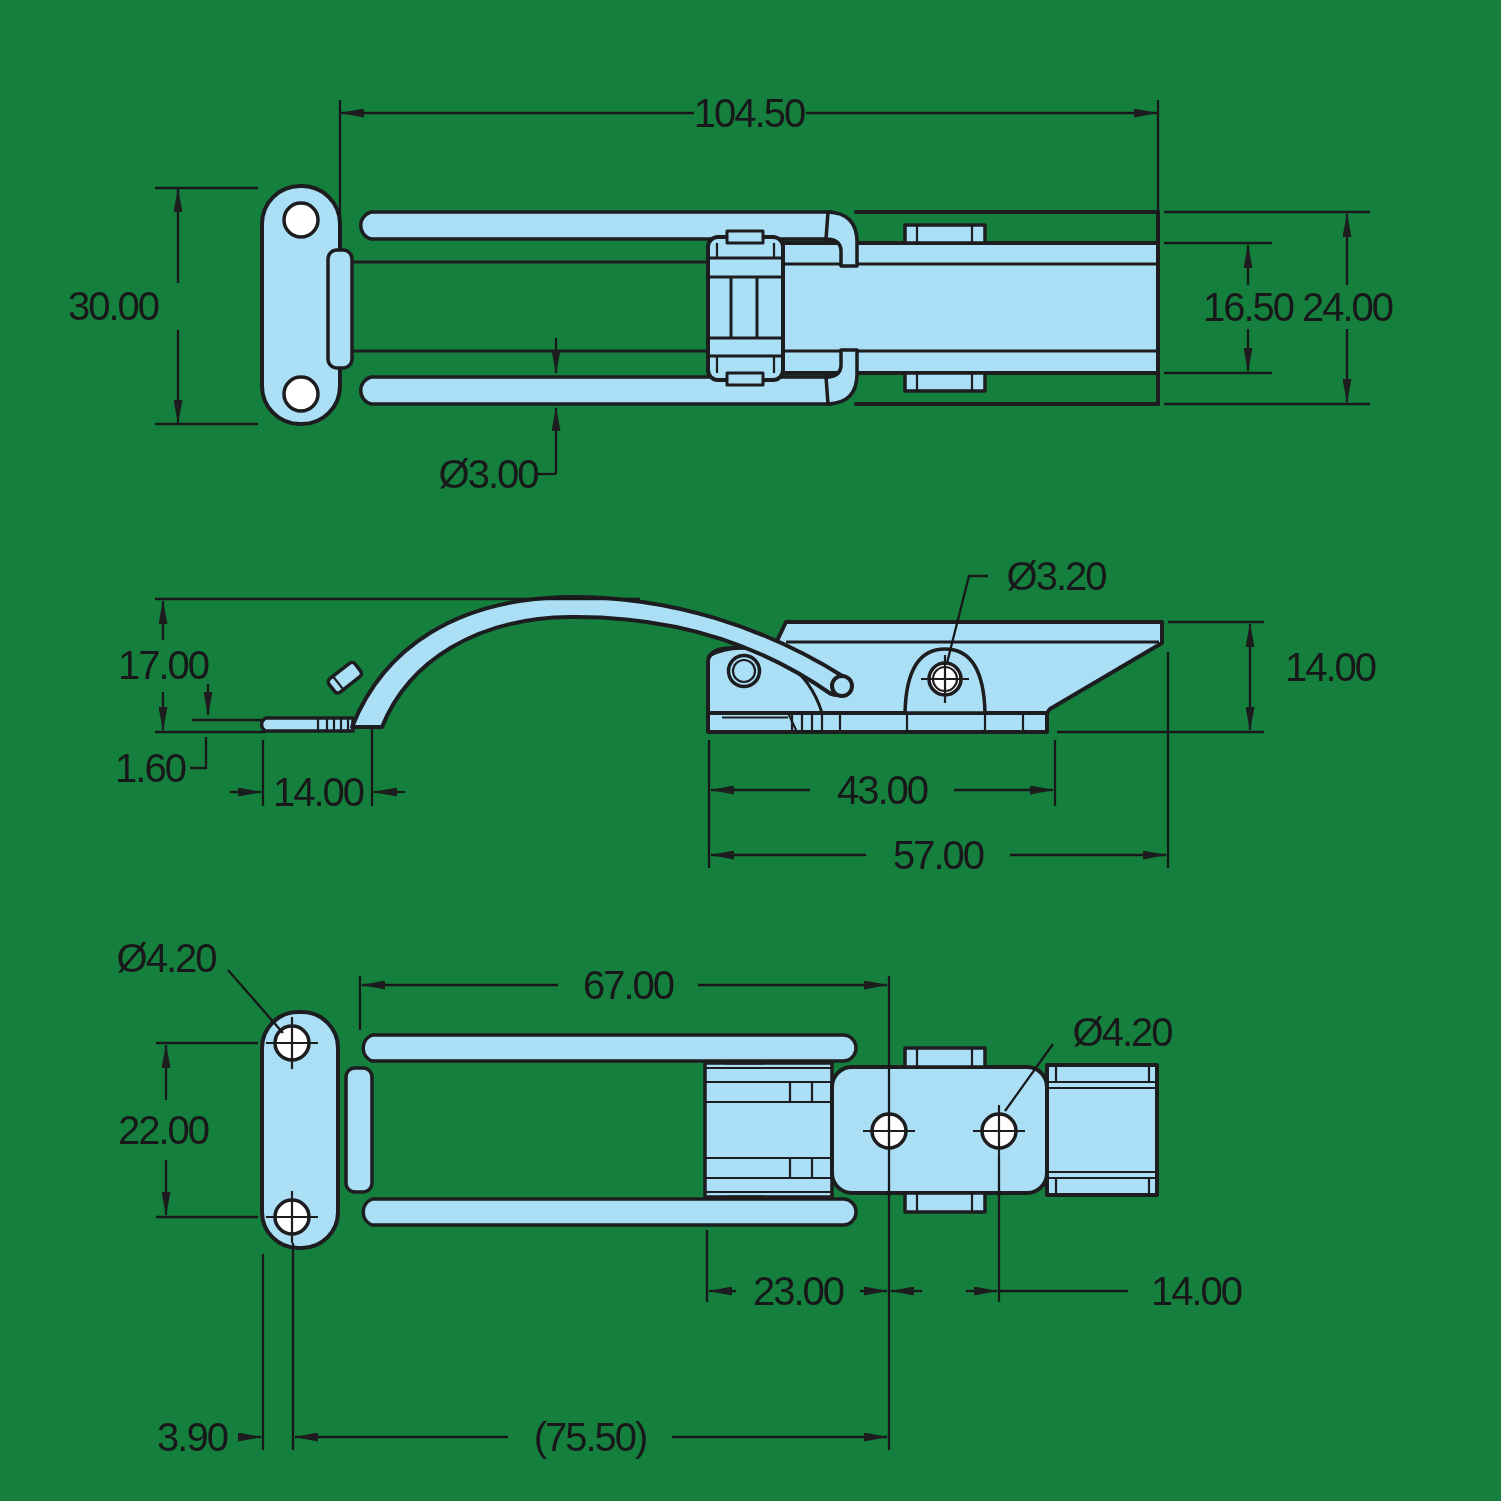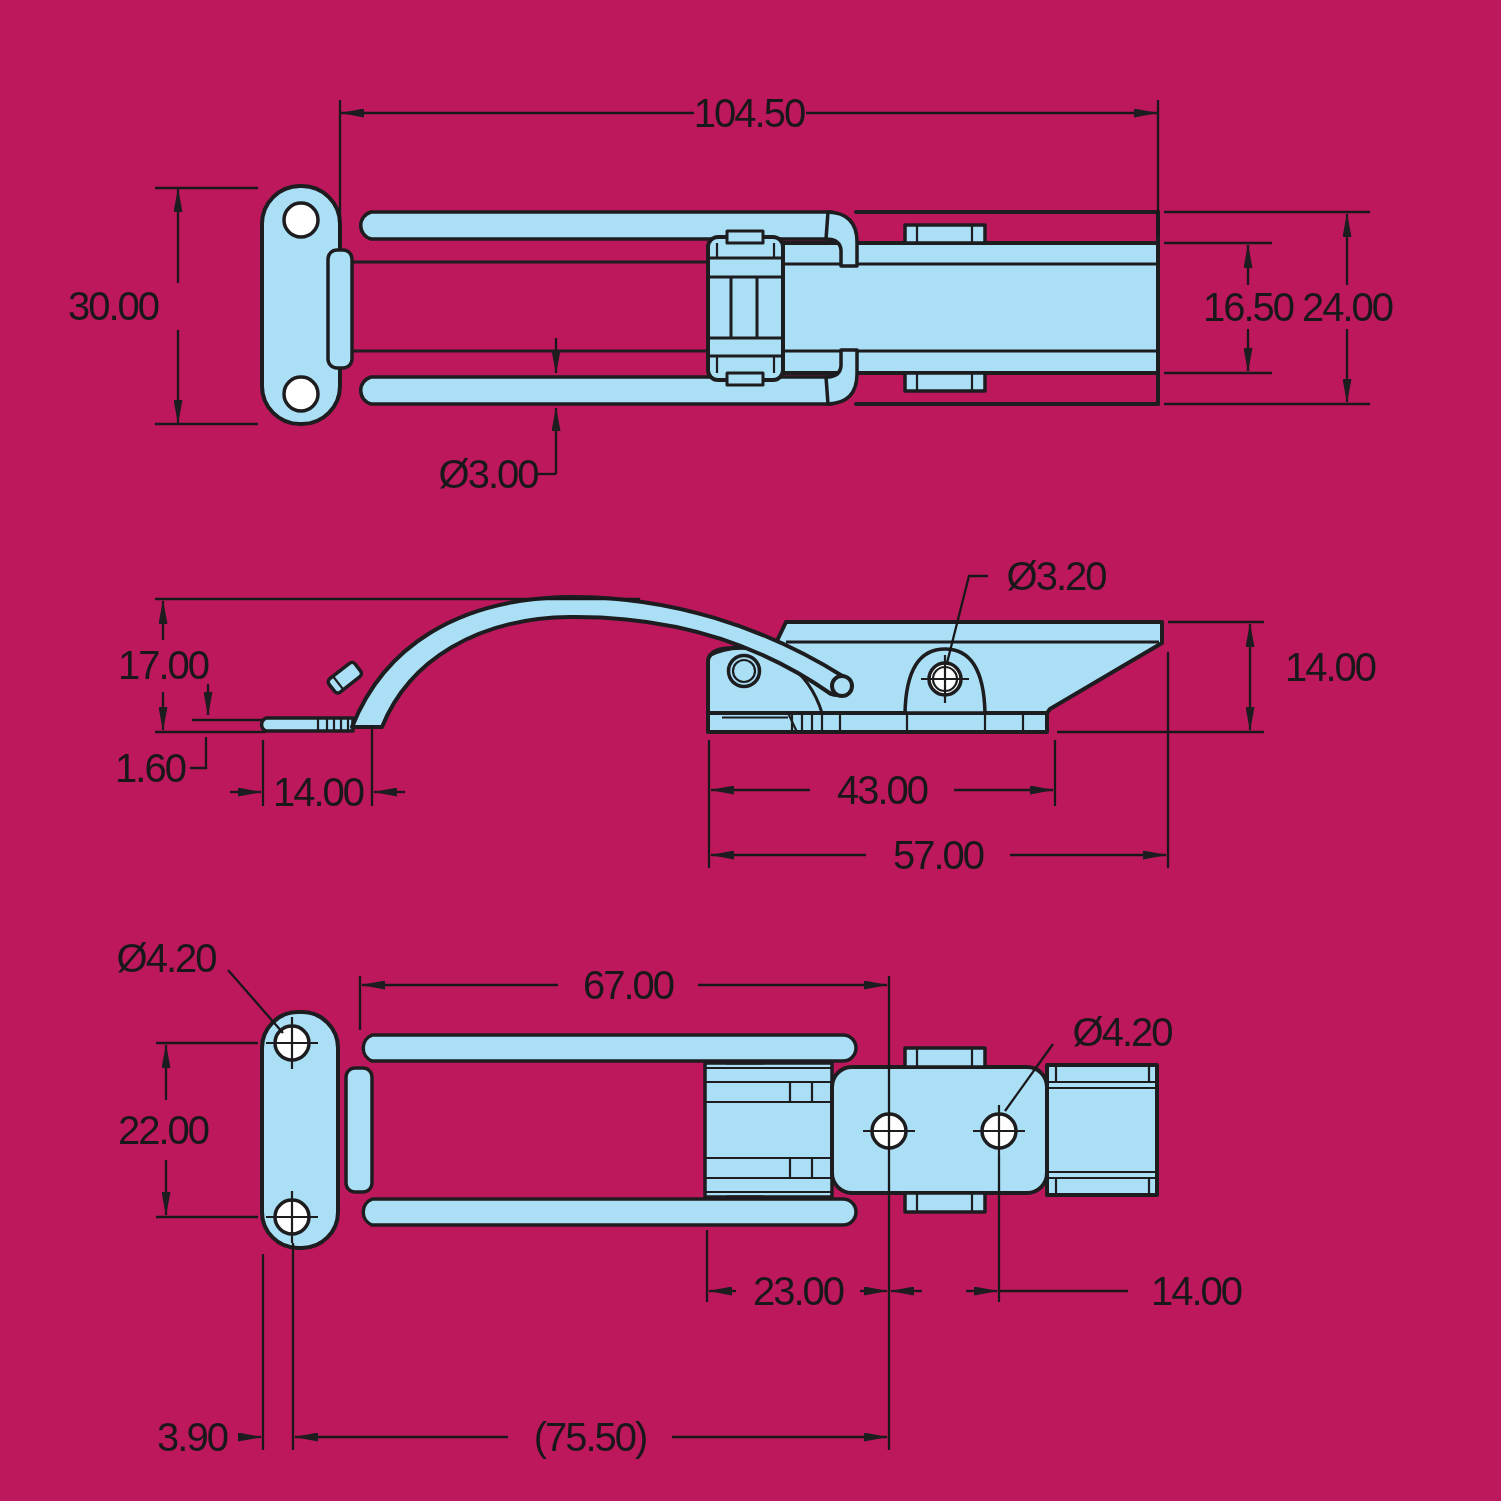"104.50" .stage { background: #be185d -> #15803d }
